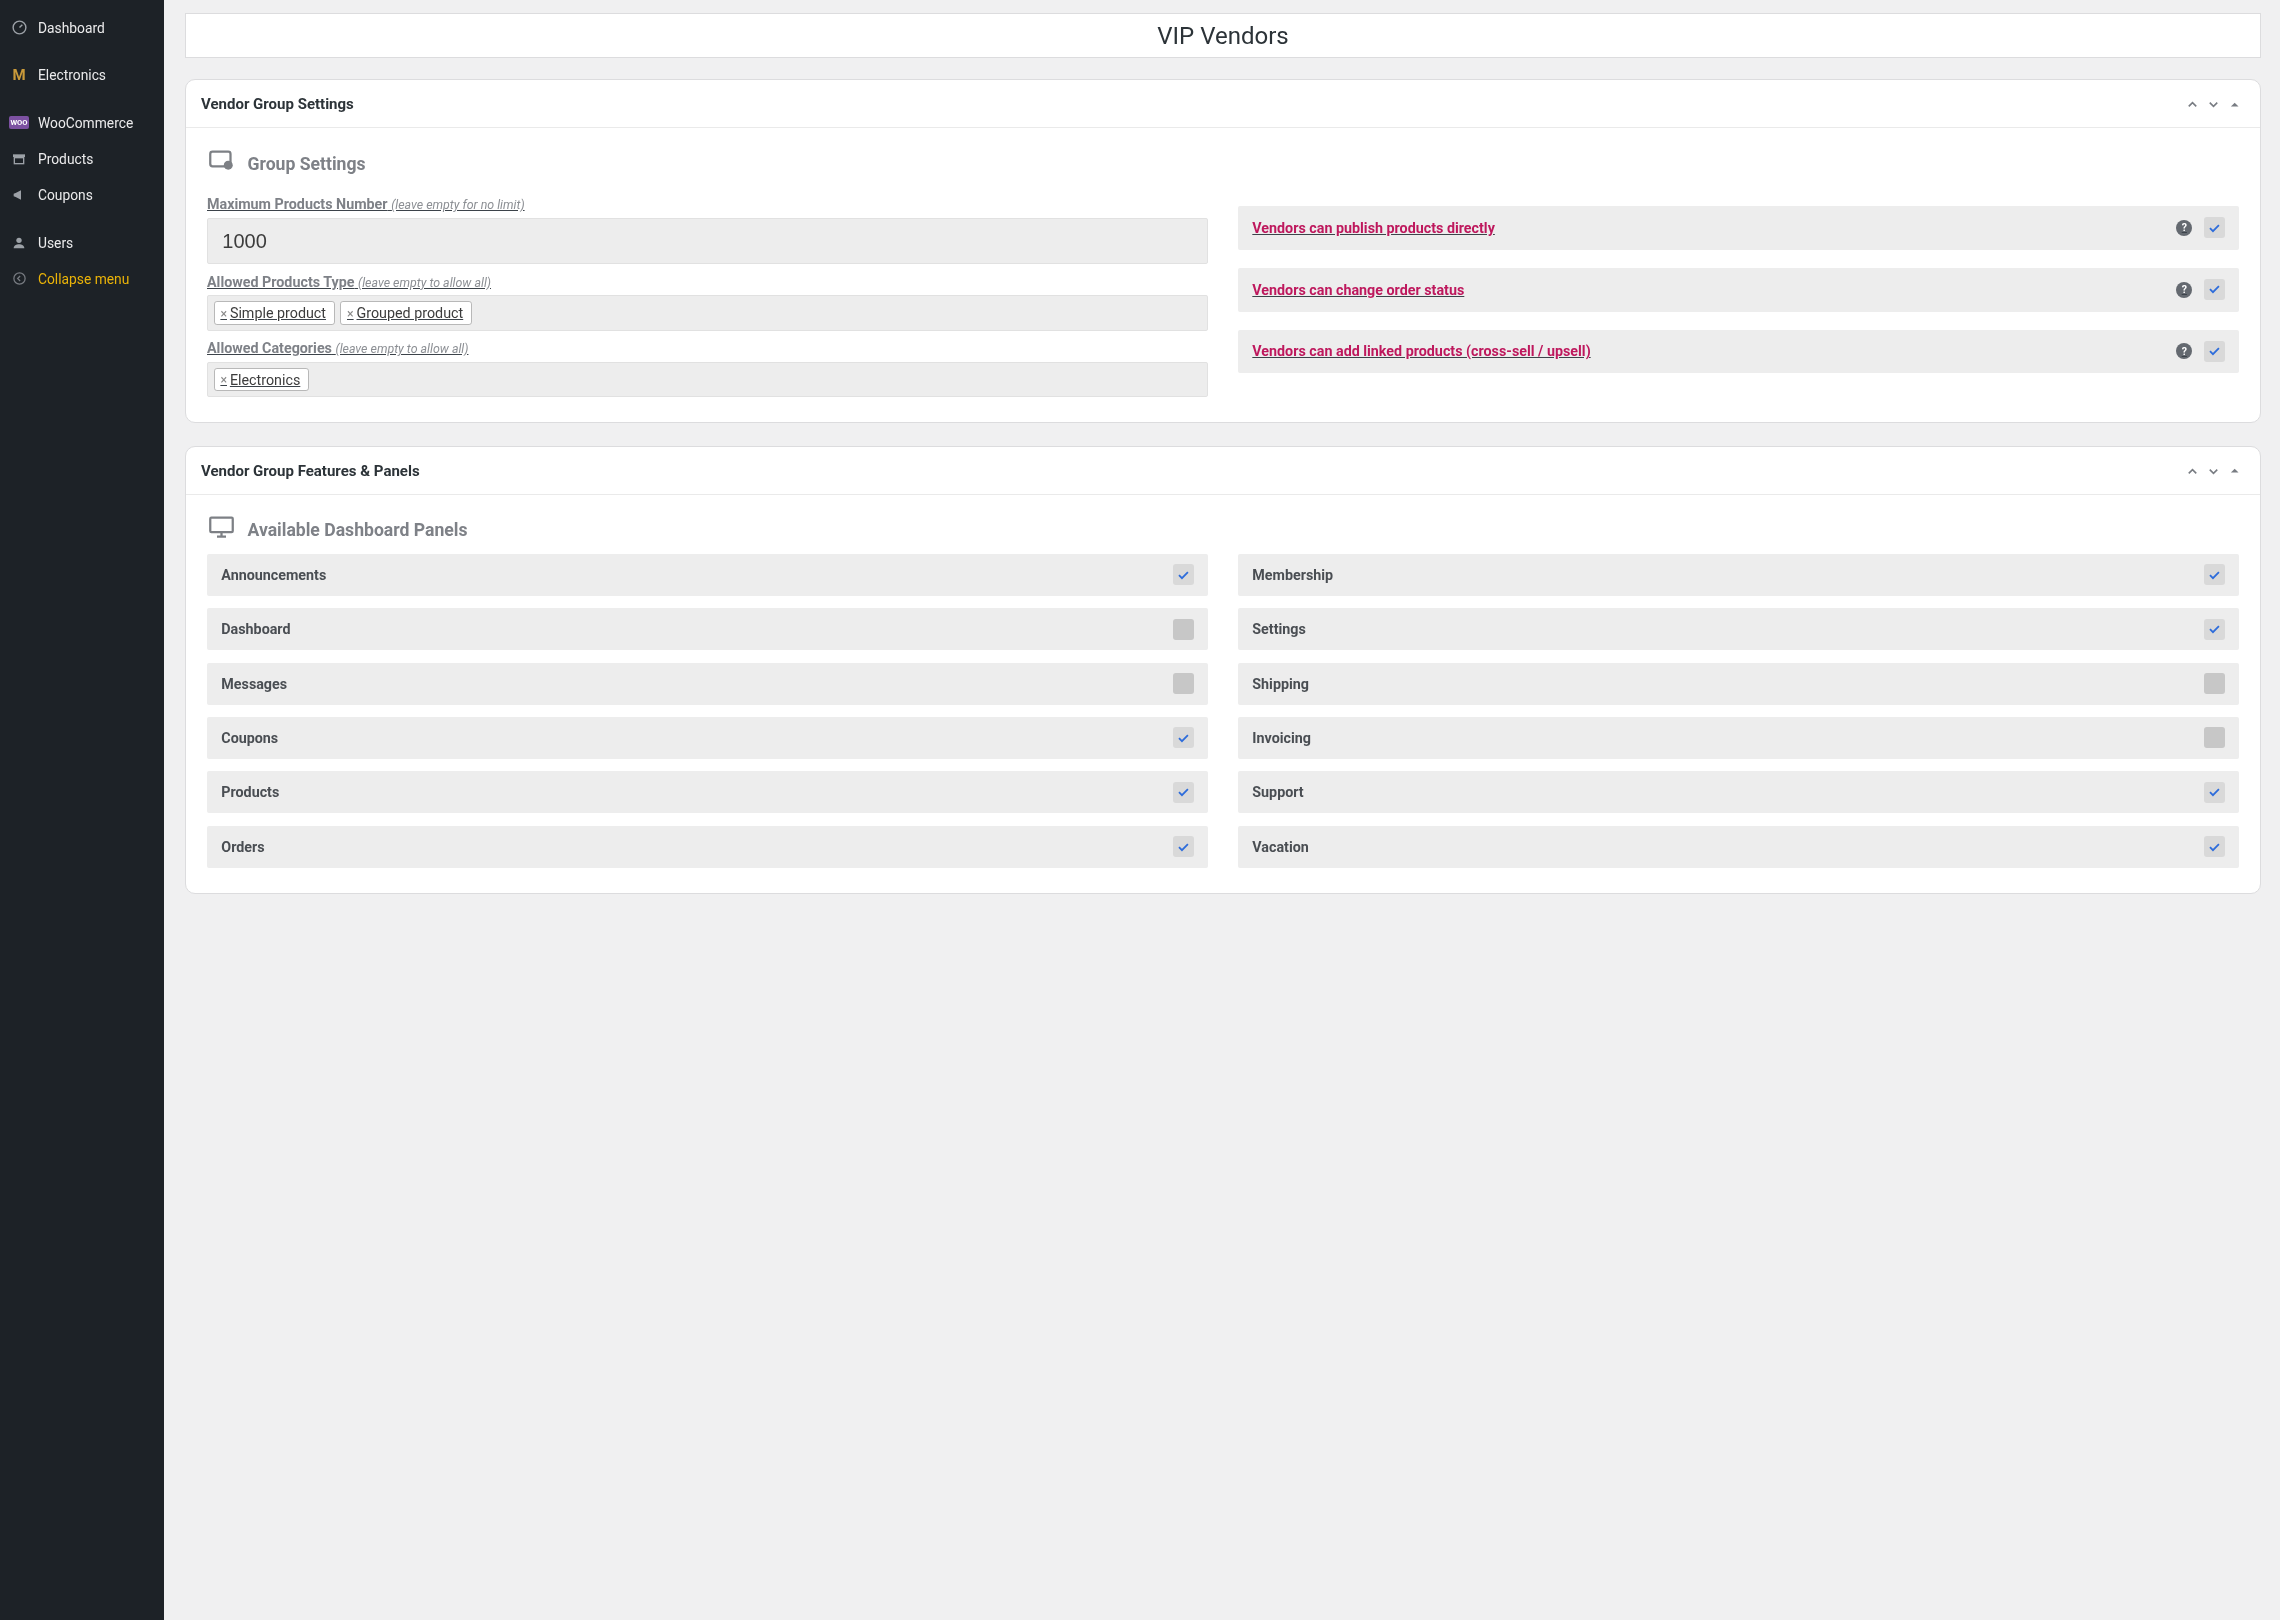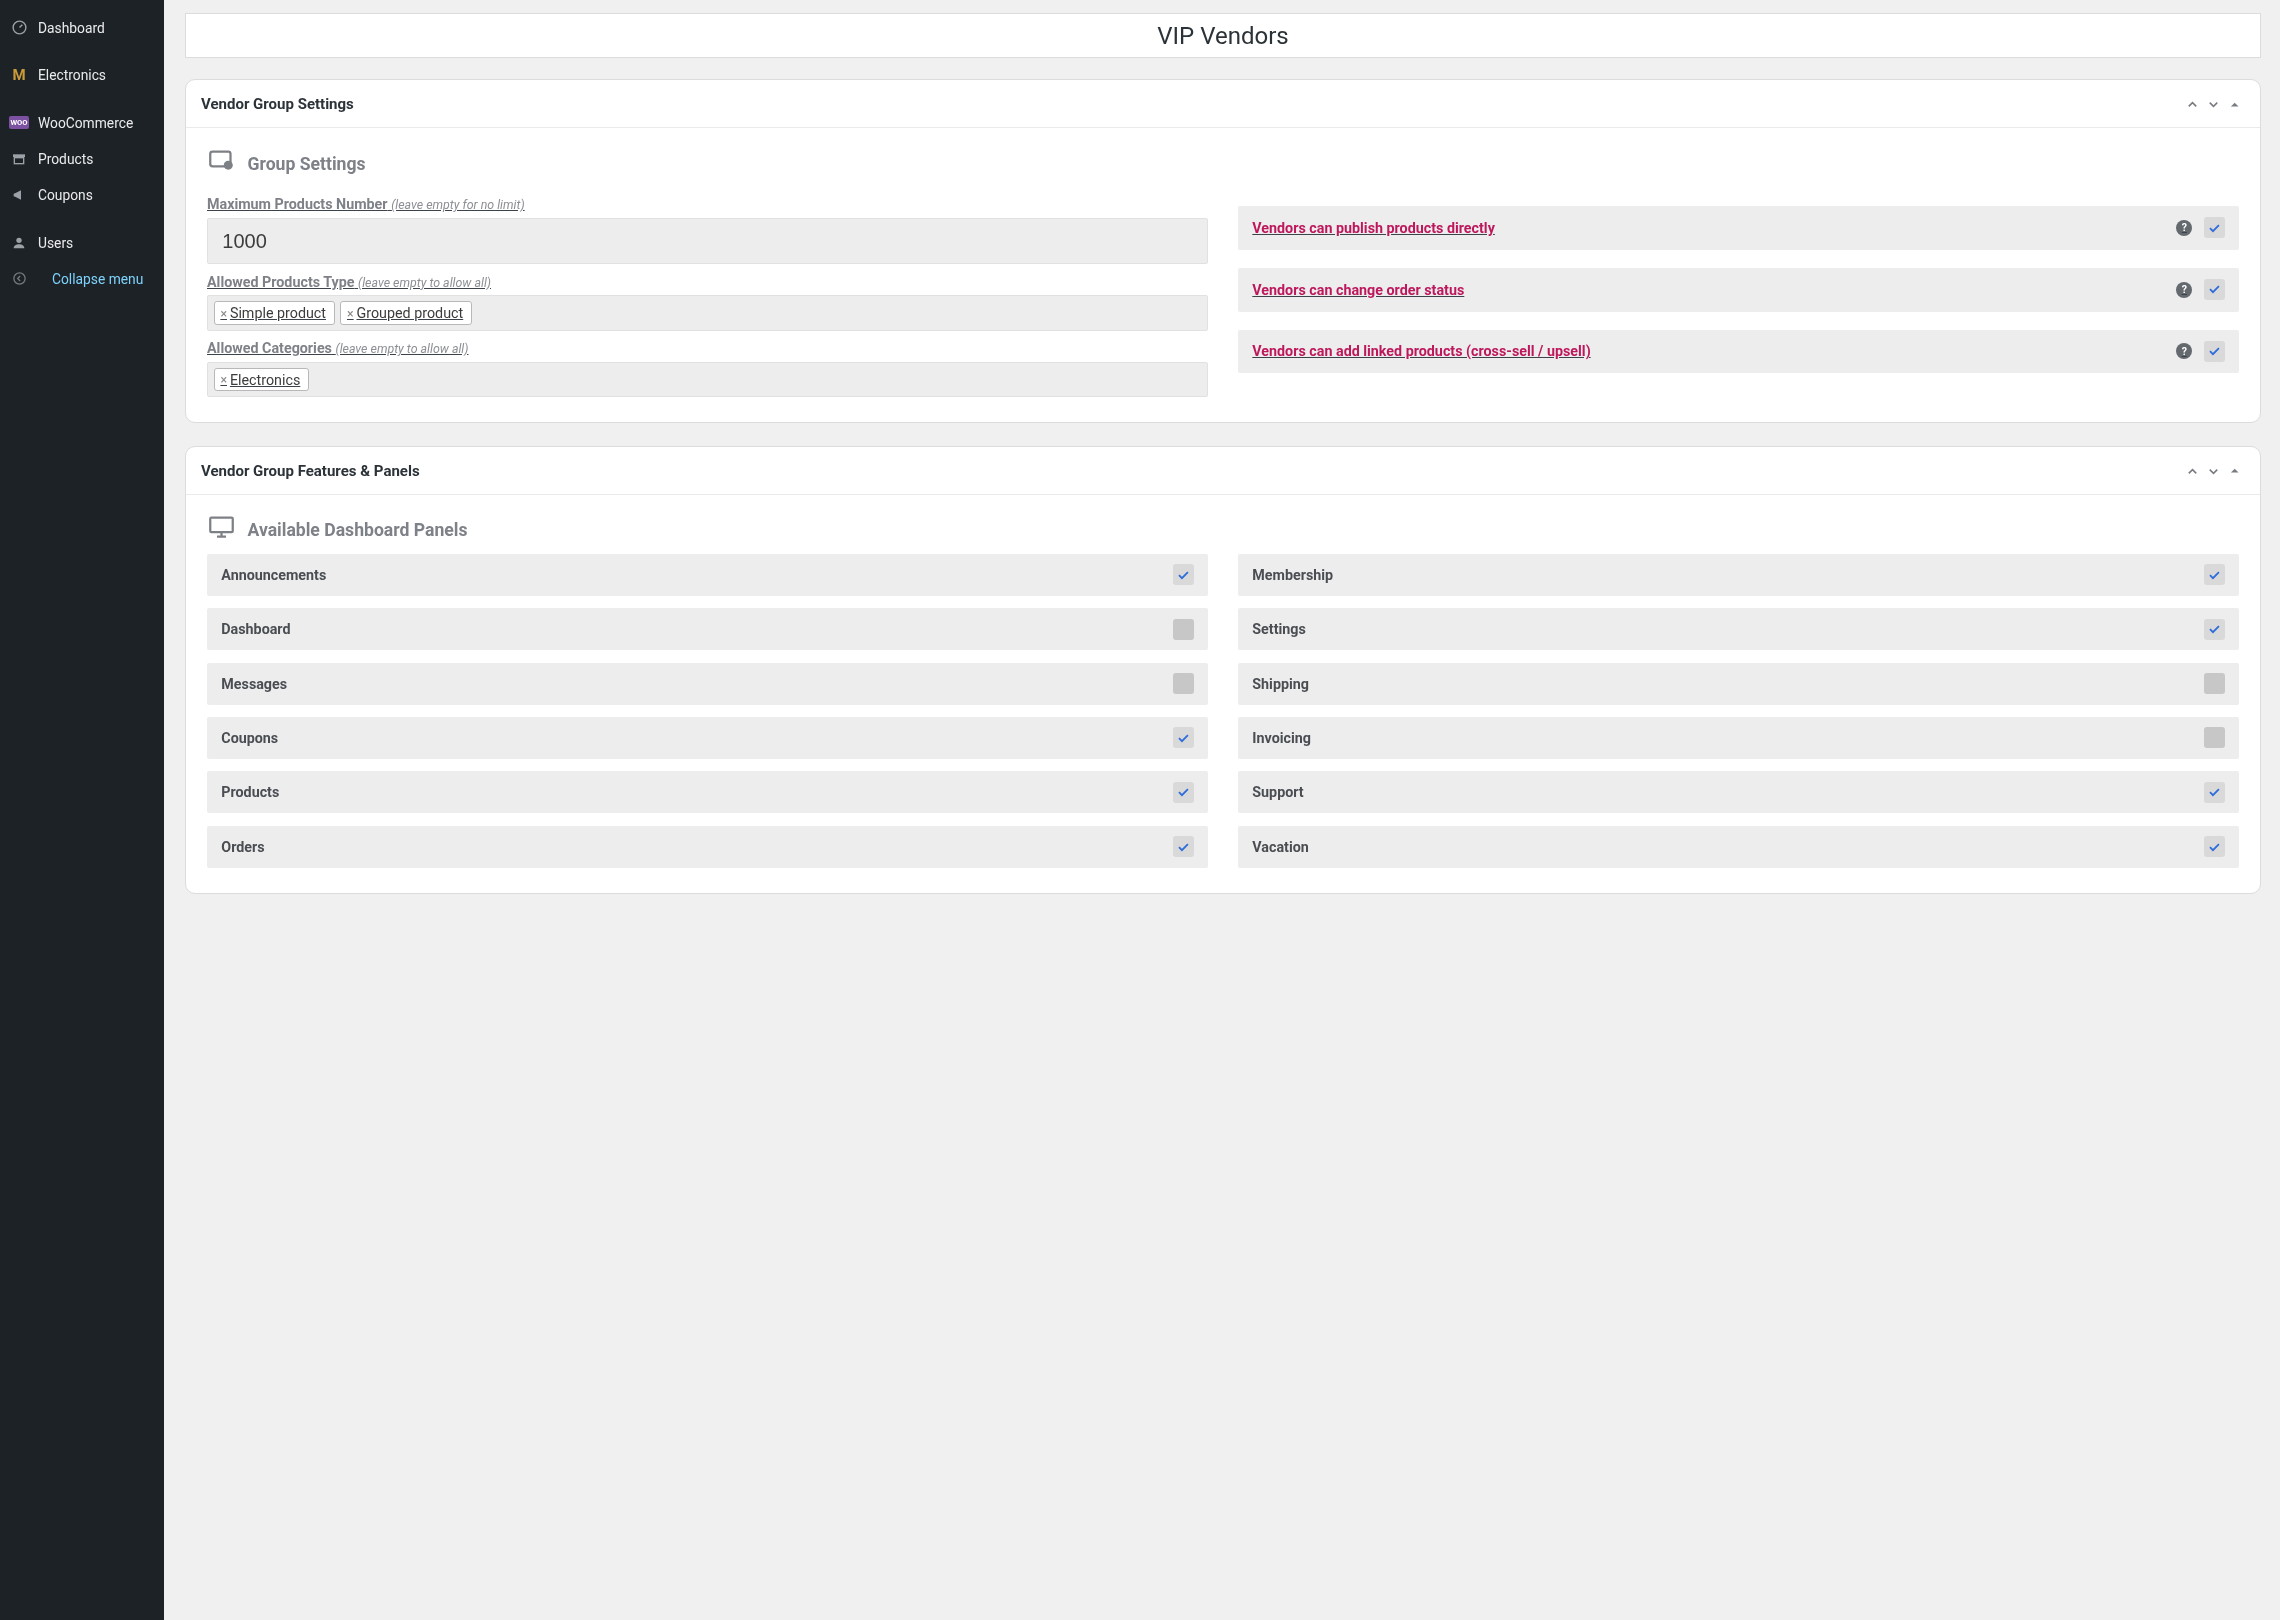"Collapse menu" .sidebar-item.collapse span:last-child { color: #7dd3fc -> #eab308; margin-left: 14px -> none }
